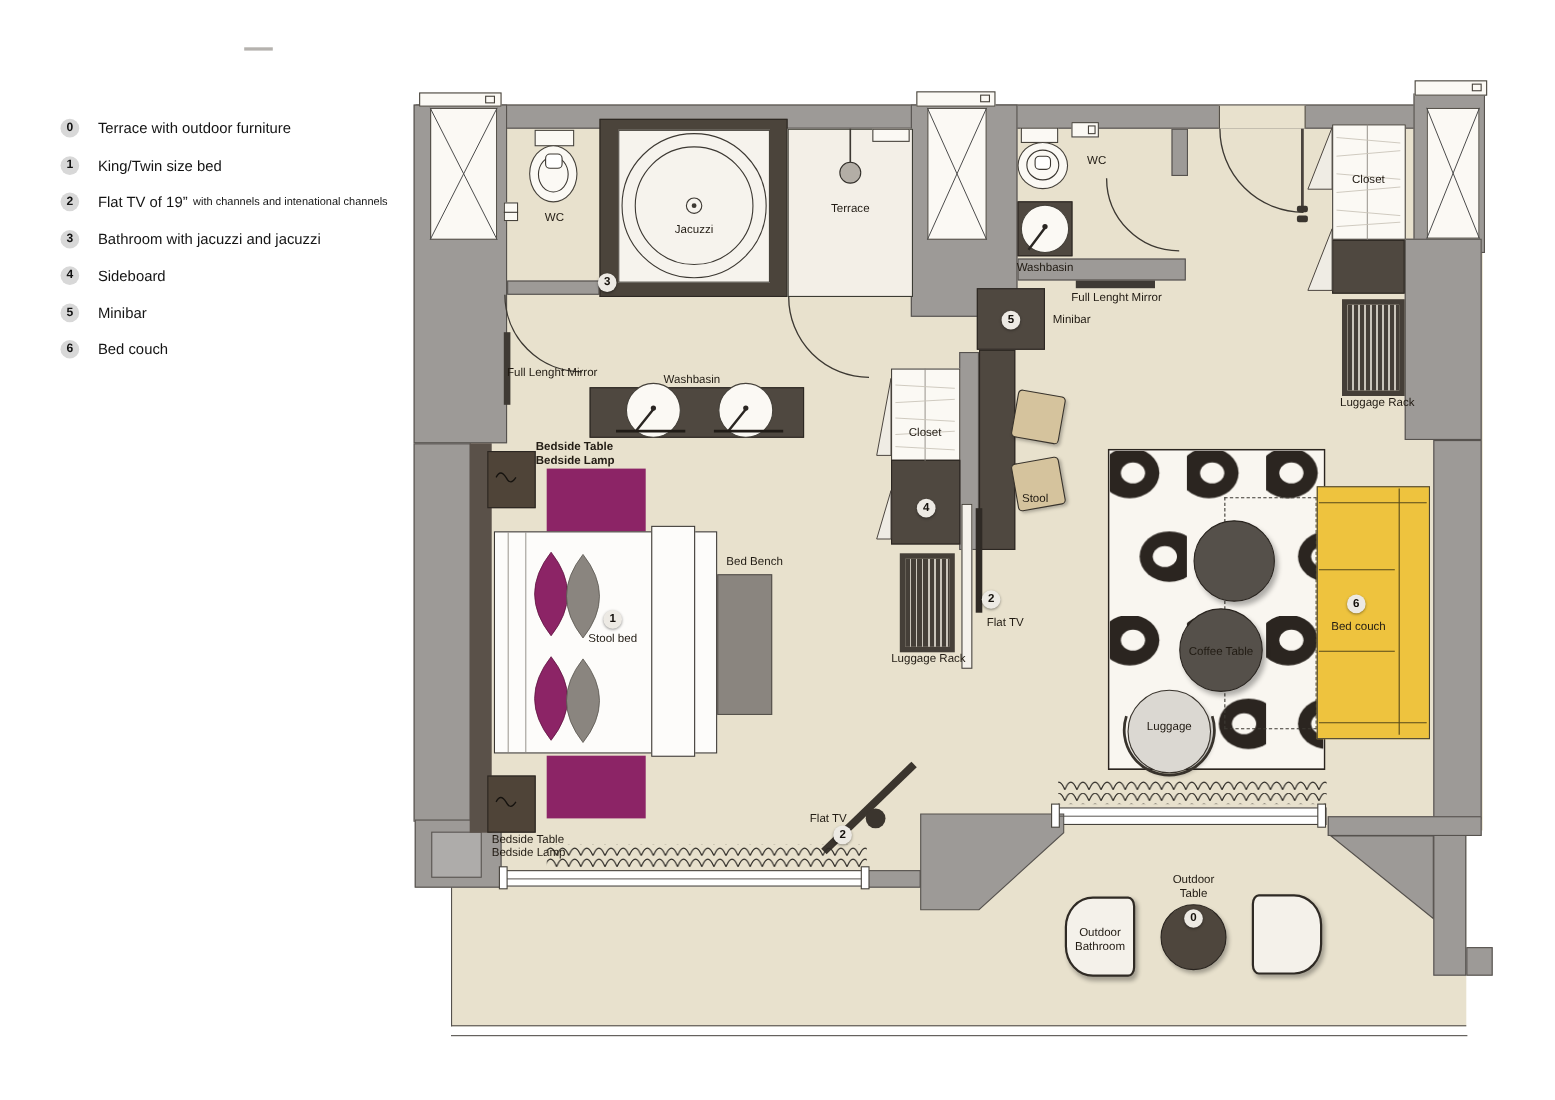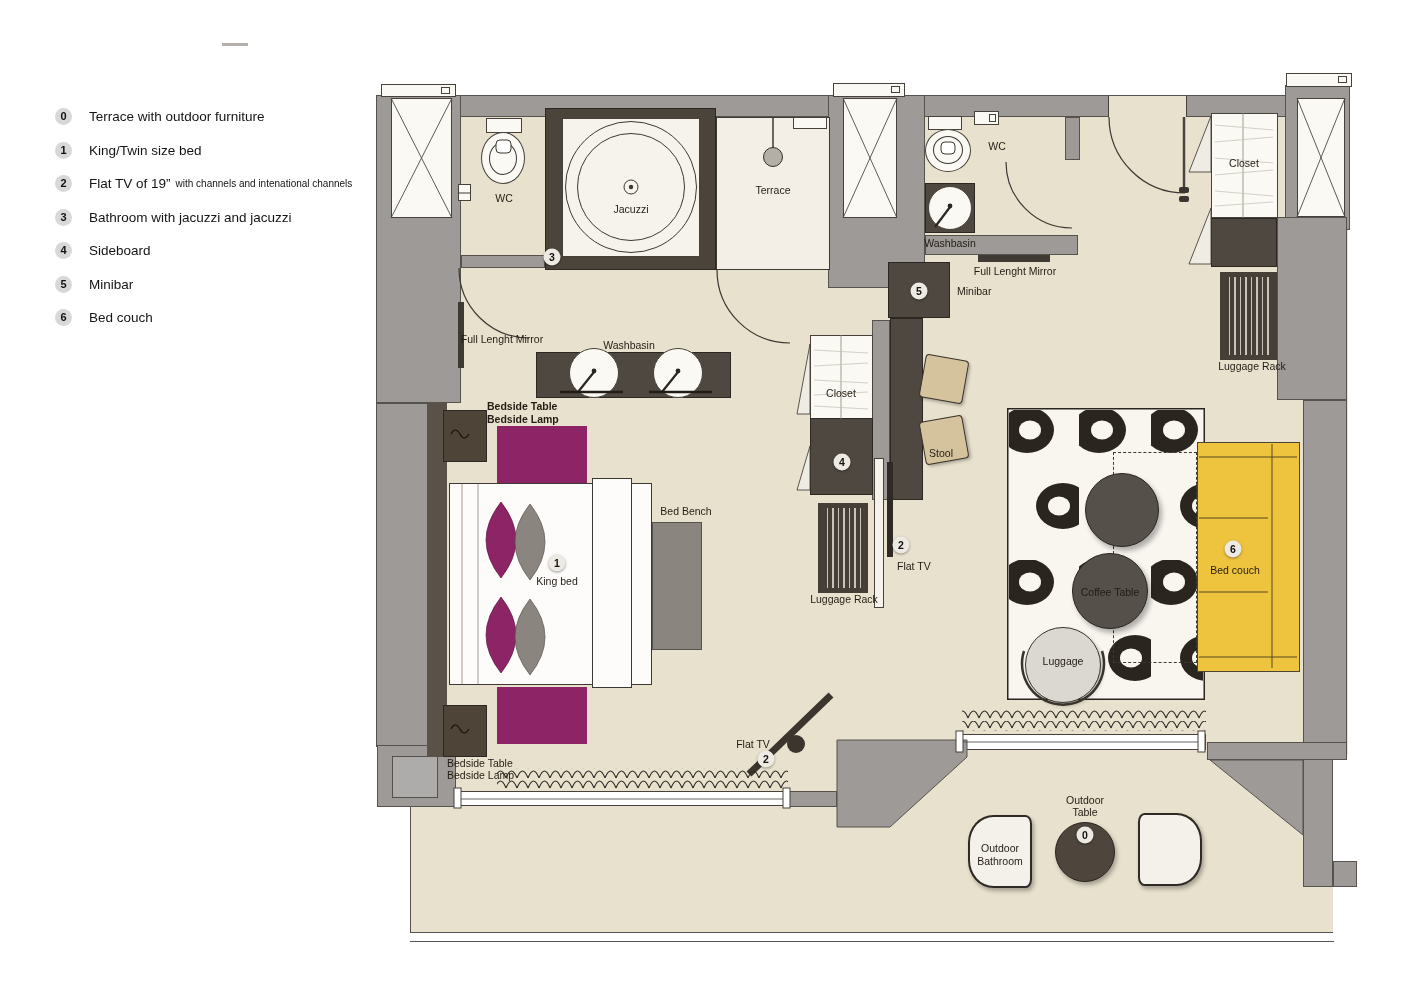"King bed" div.lbl { text: King -> Stool }
